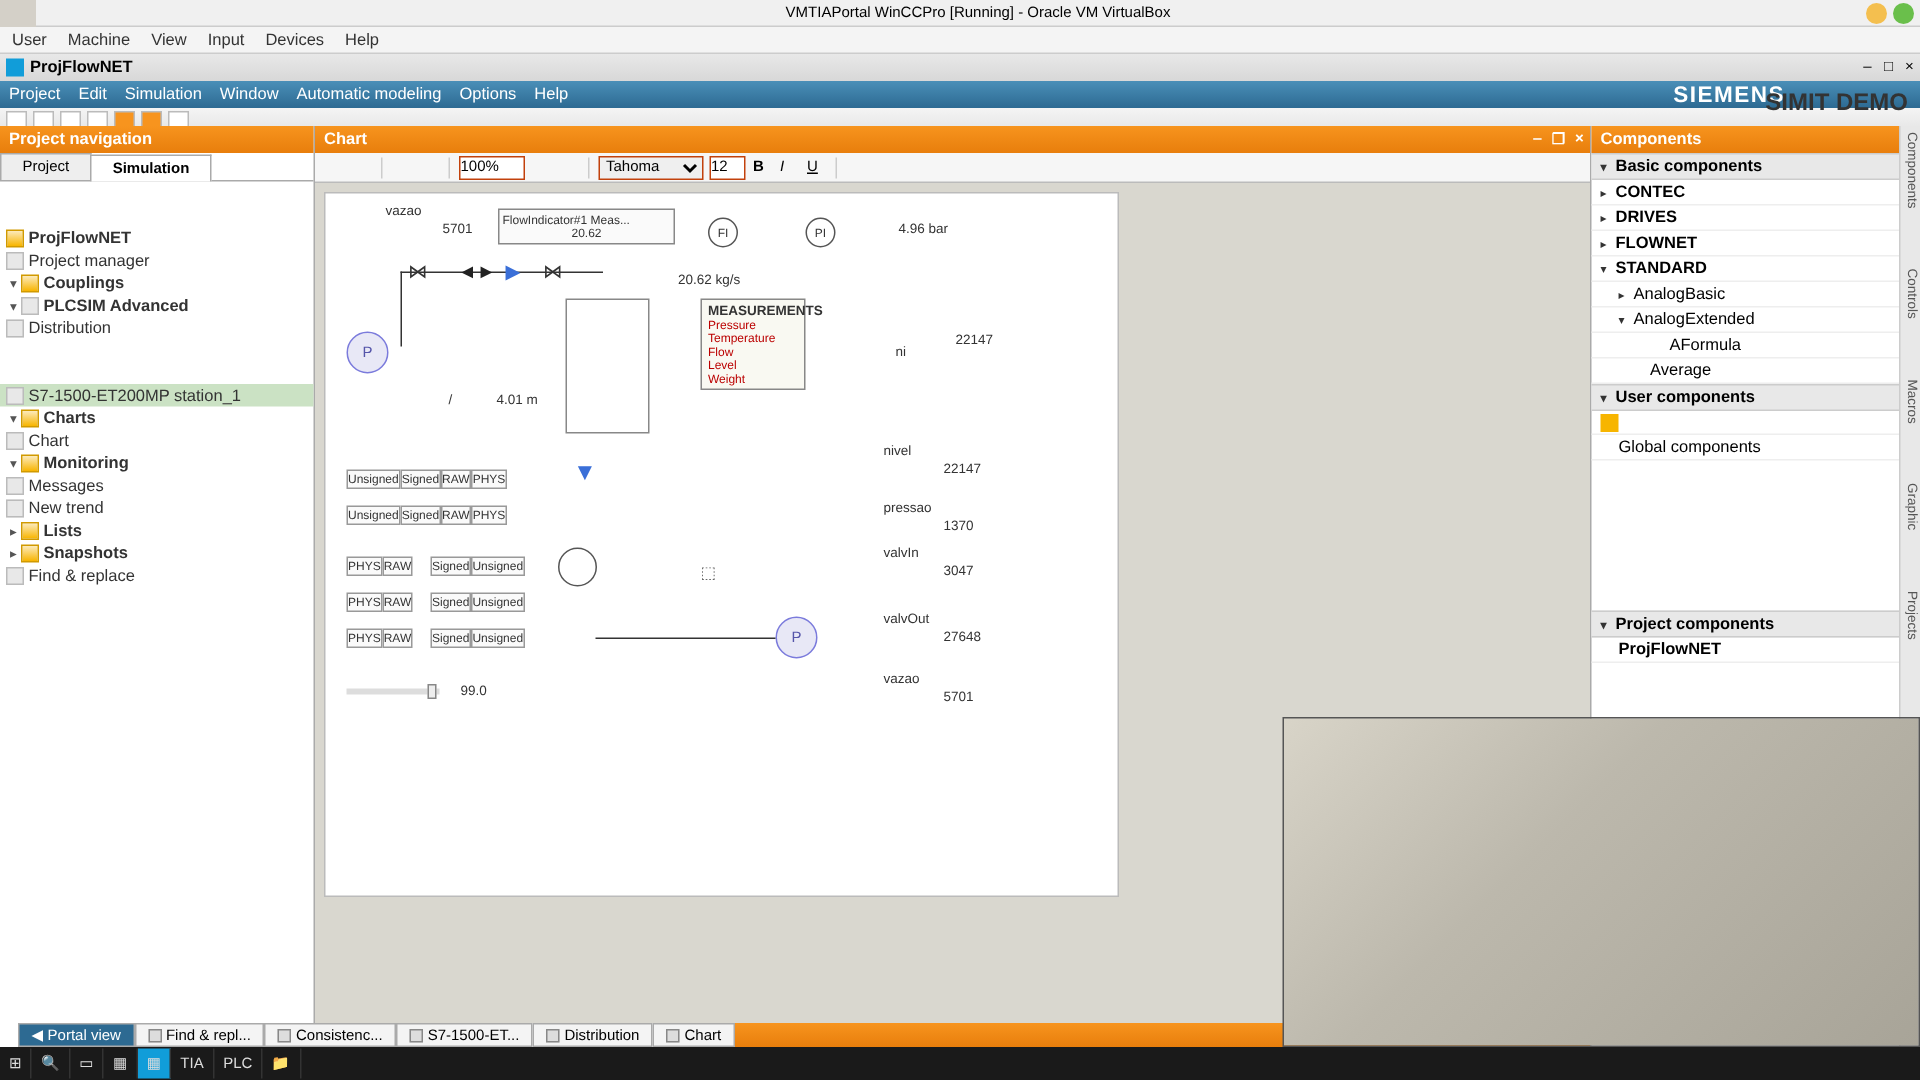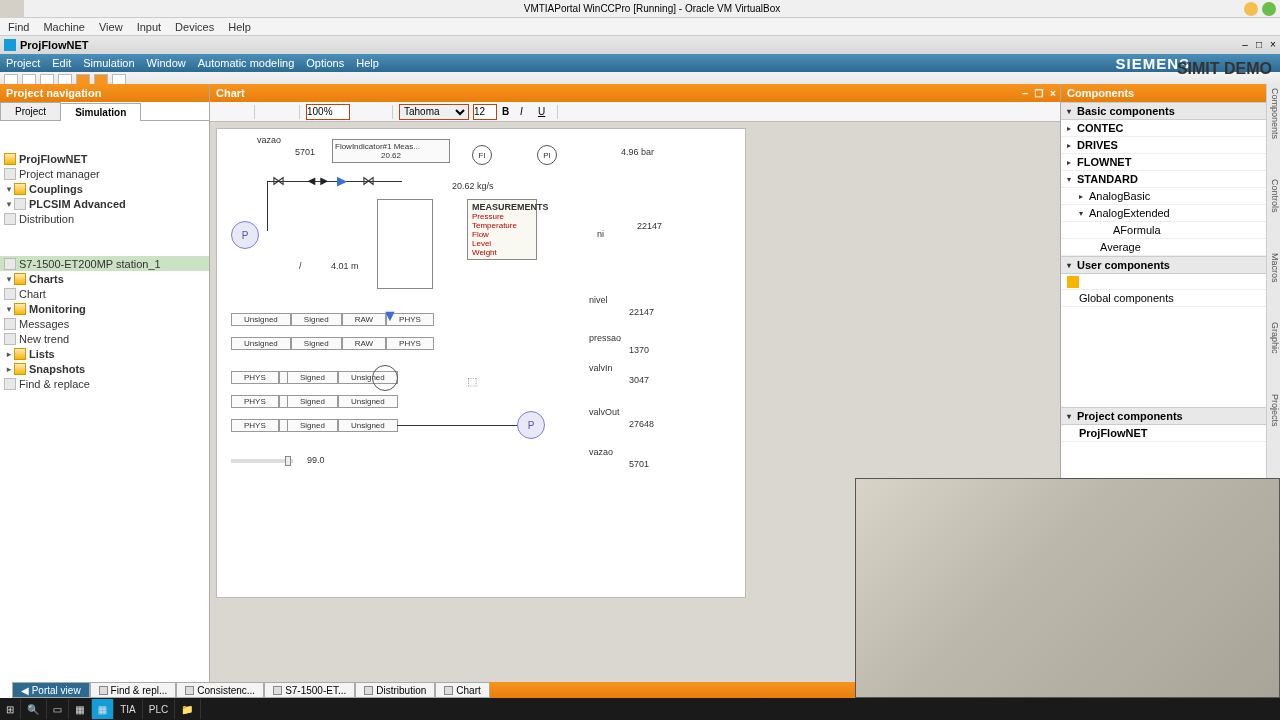"Find" span { text: Find -> User }
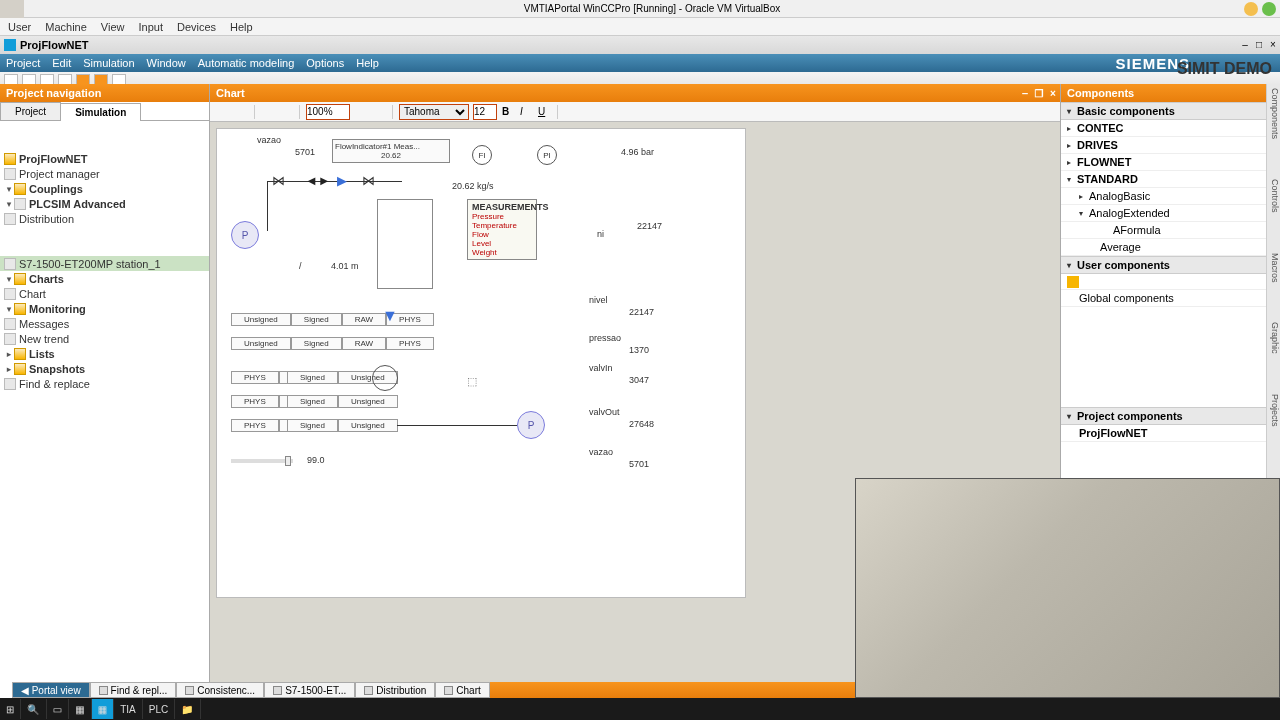"4.96 bar" div.val { left: 404px -> 382px }
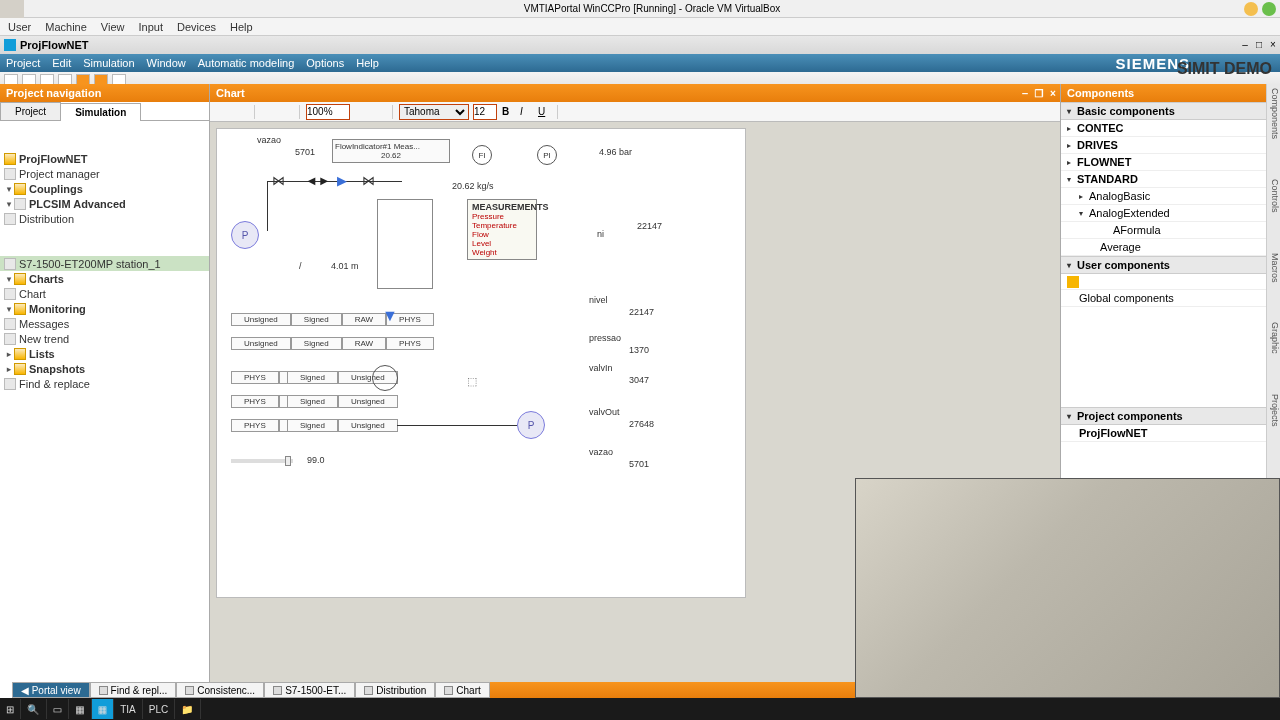"Unsigned" .sig-btn { padding: 1px 12px -> 1px 0 }
